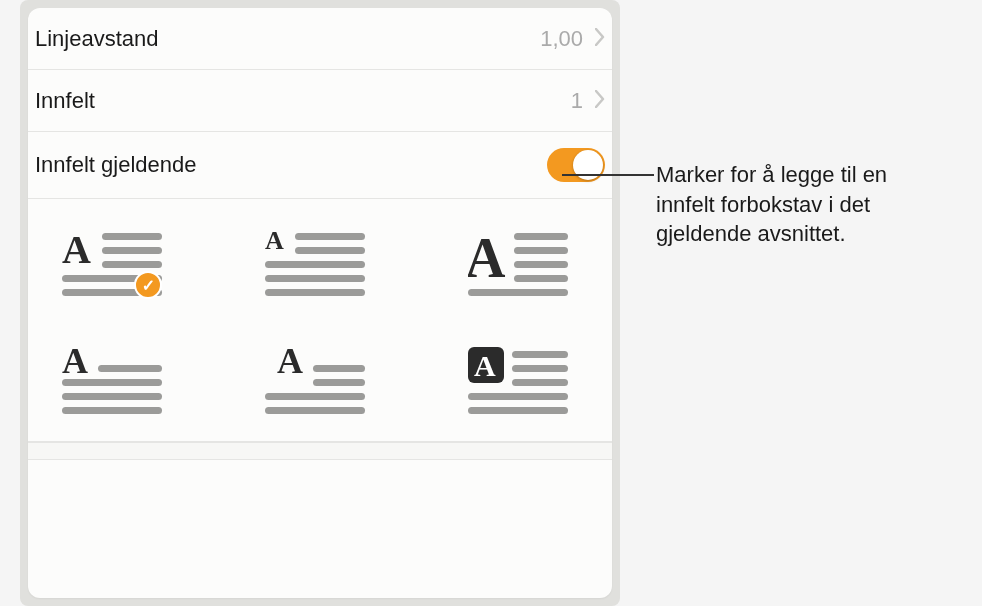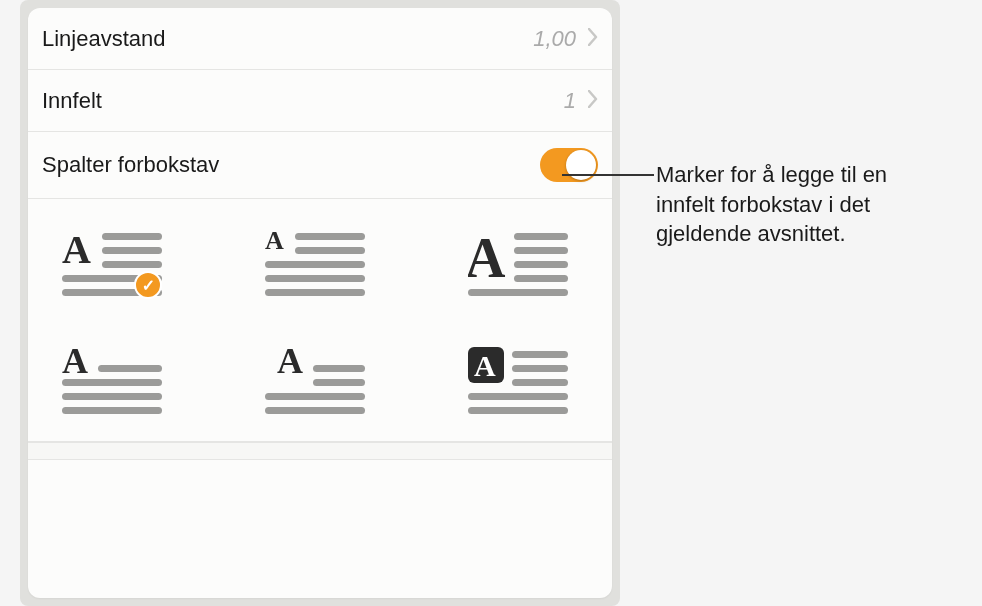"Linjeavstand" .row { padding: 16px 14px -> 16px 7px }
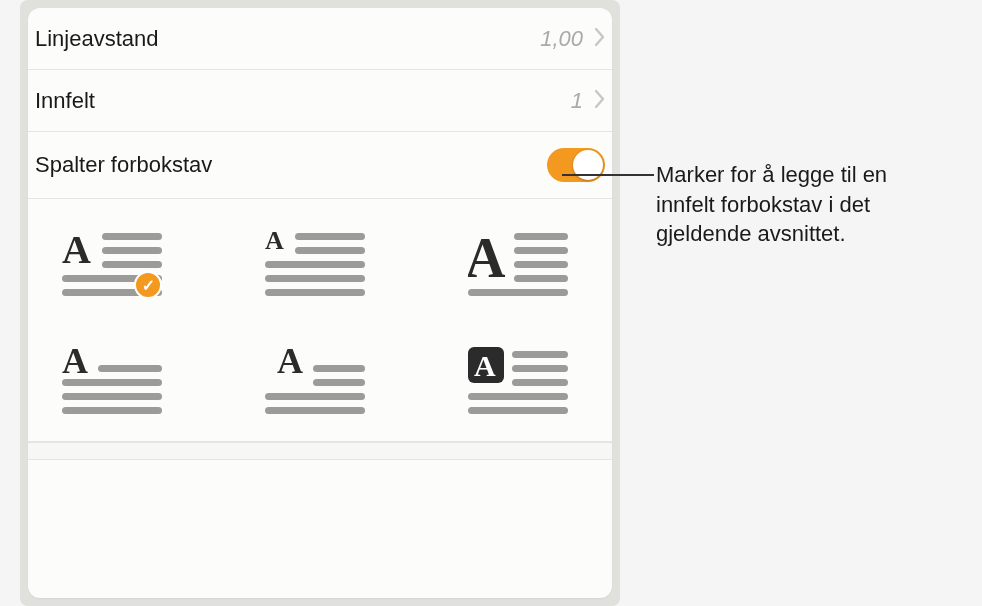"1,00" .row-value { font-style: italic -> none }
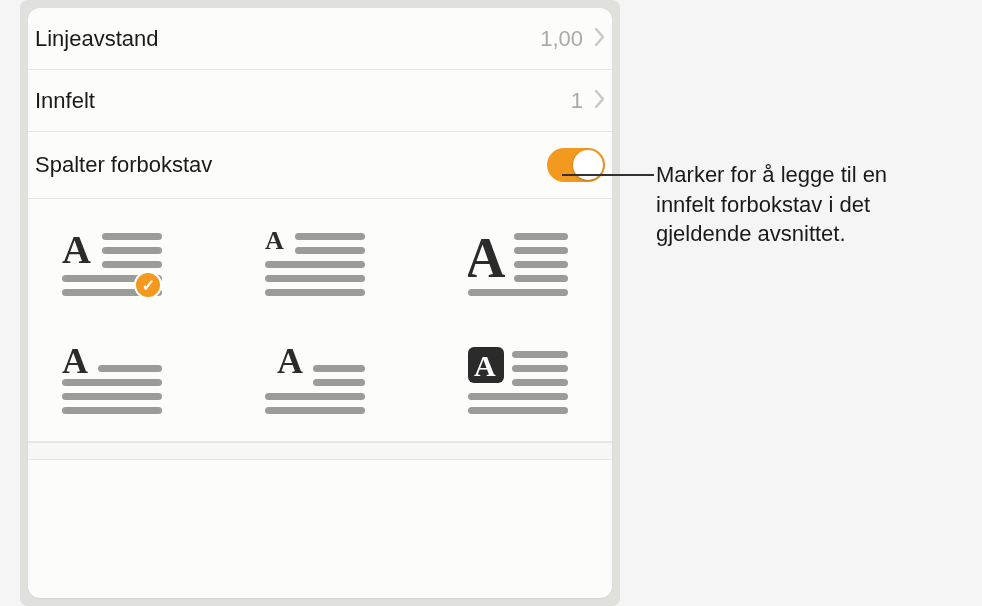"Spalter forbokstav" span.row-label { text: Spalter forbokstav -> Innfelt gjeldende }
